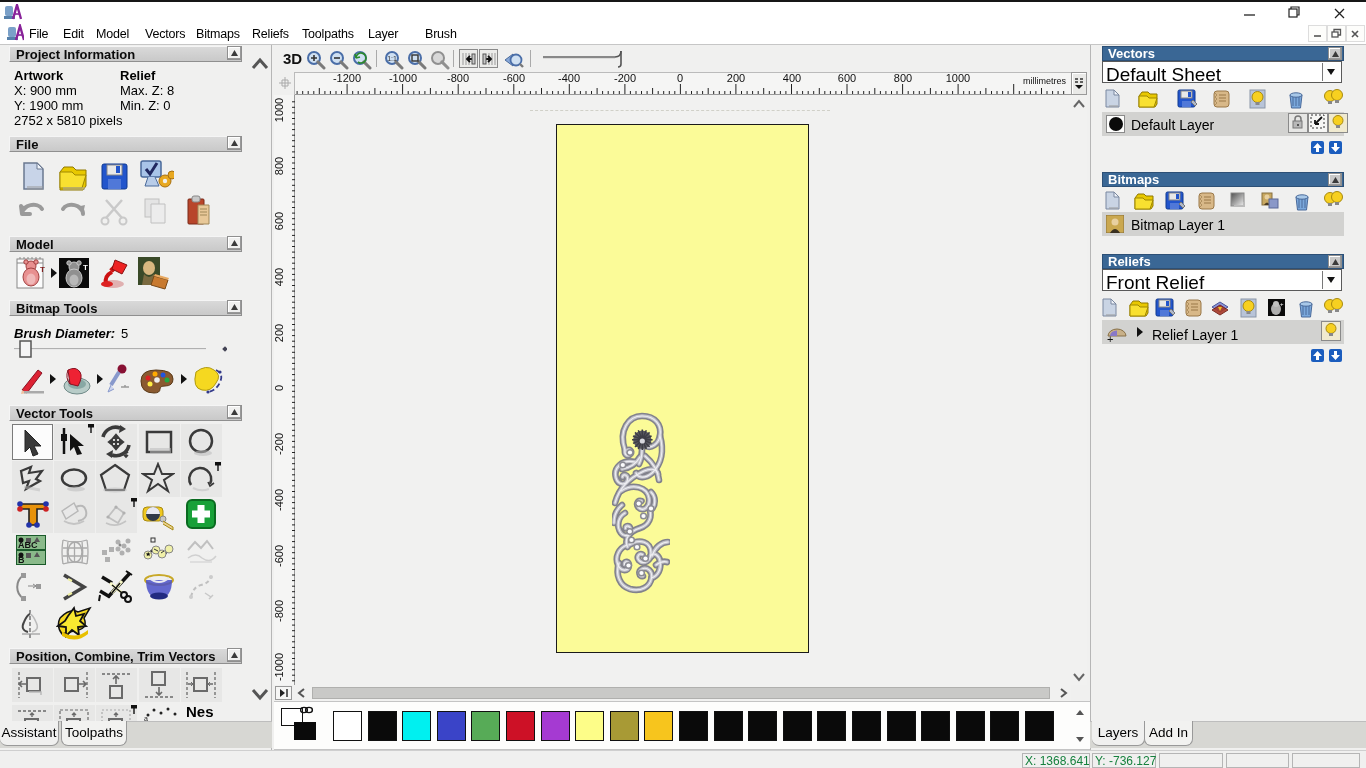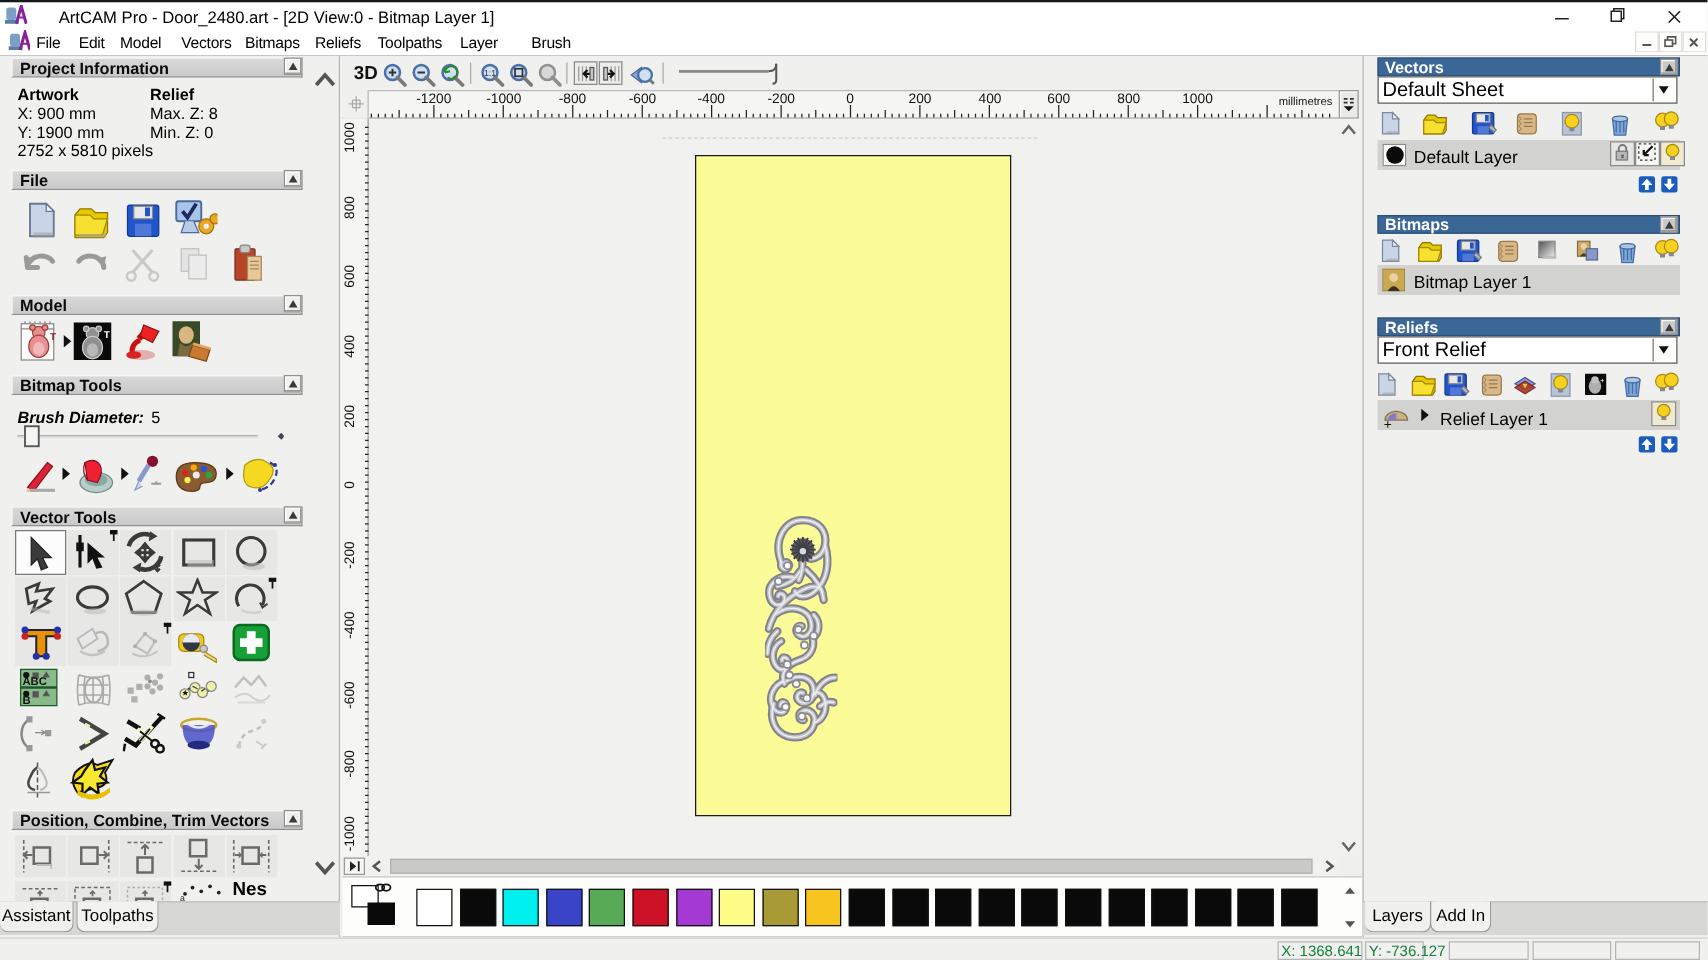"ArtCAM Pro - Door_2480.art -" div.abs { html: <div>ArtCAM Pro - Door_2480.art - [2D View:0 - Bitmap Layer 1]</div> -> none }
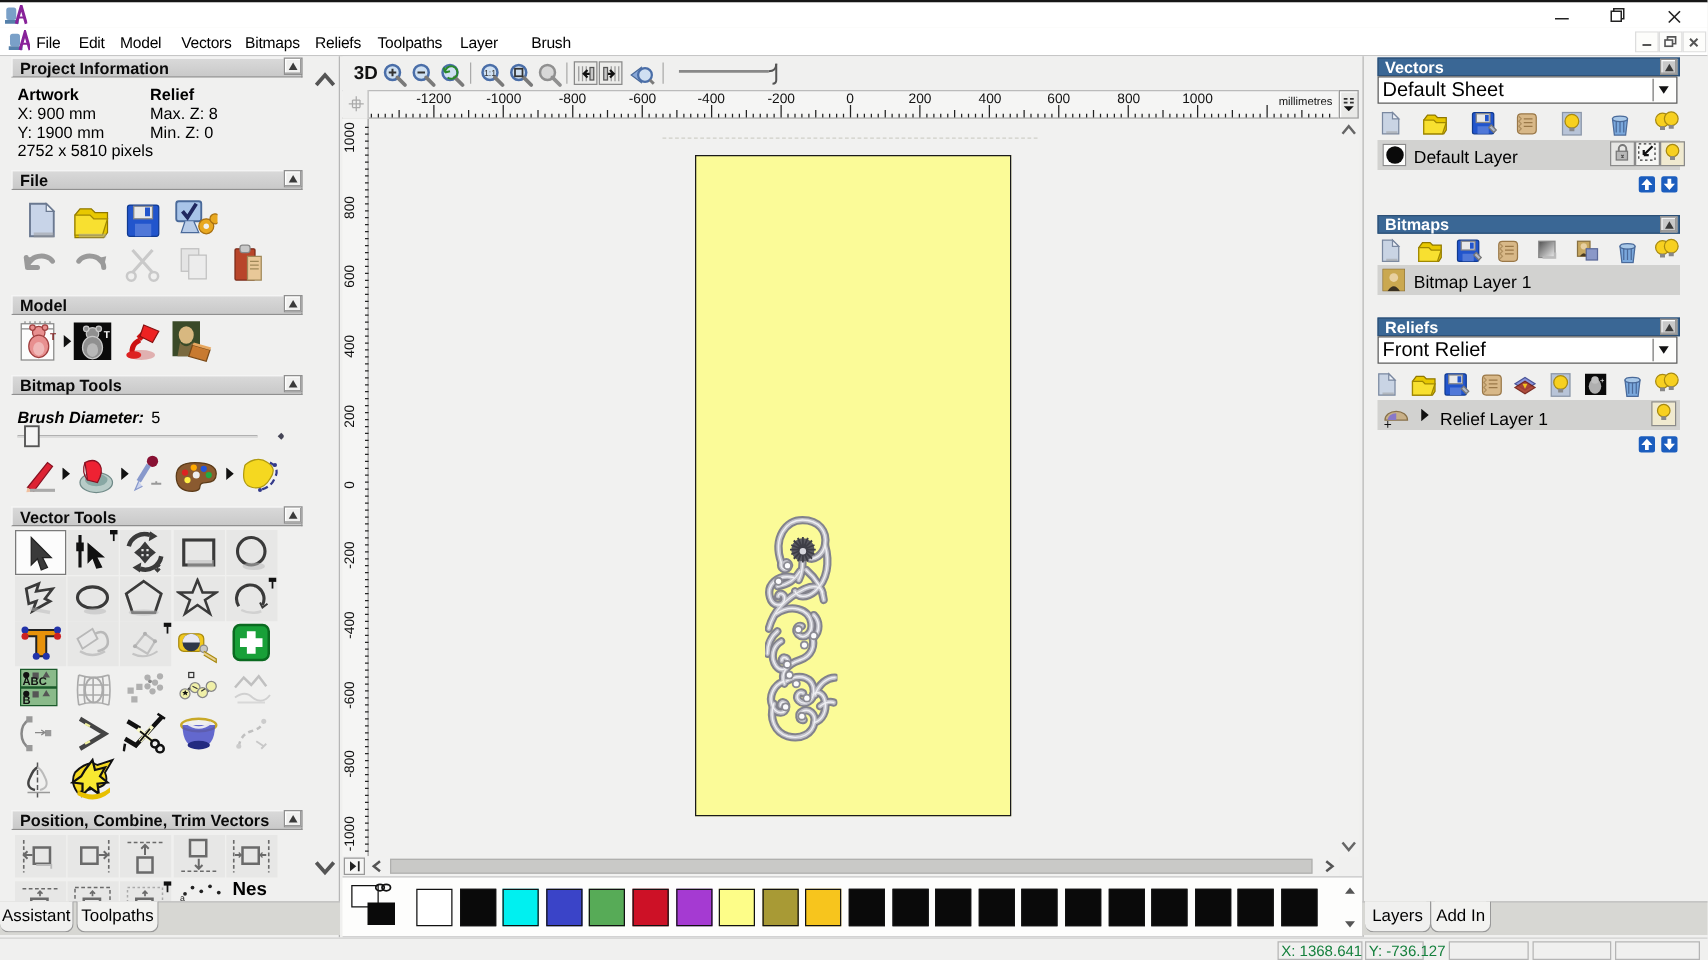"Default Sheet" .combo { font-size: 16px -> 19px }
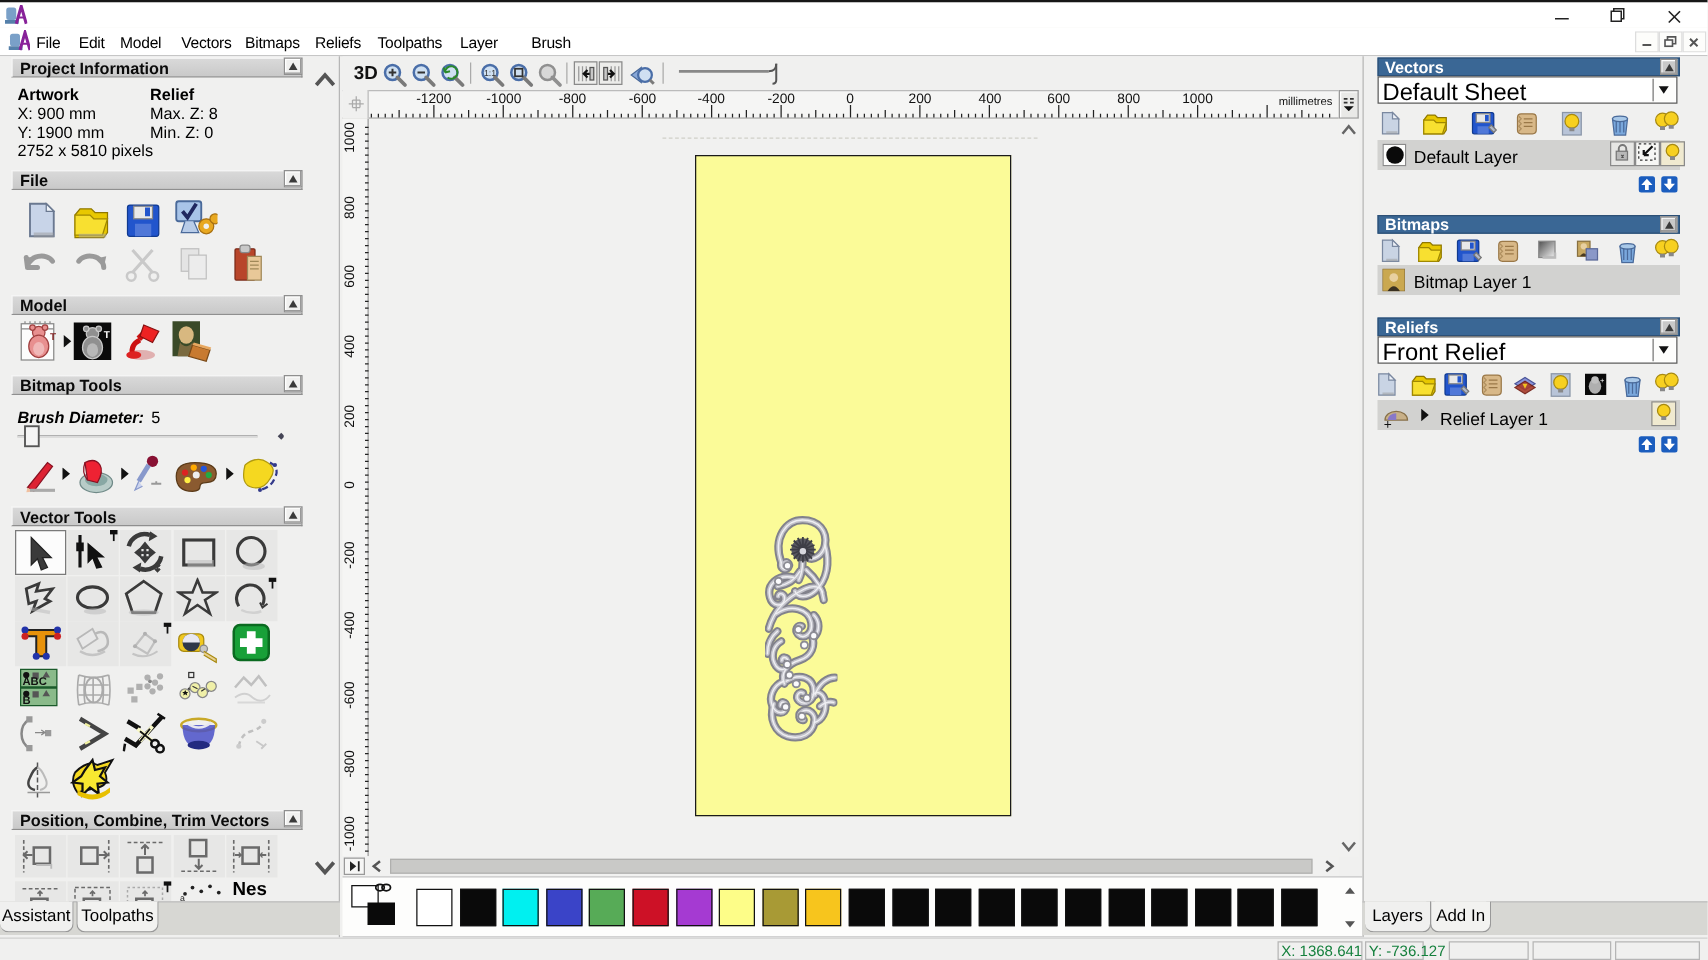"Y: -736.127" div.sbox { width: 47px -> 64px }
